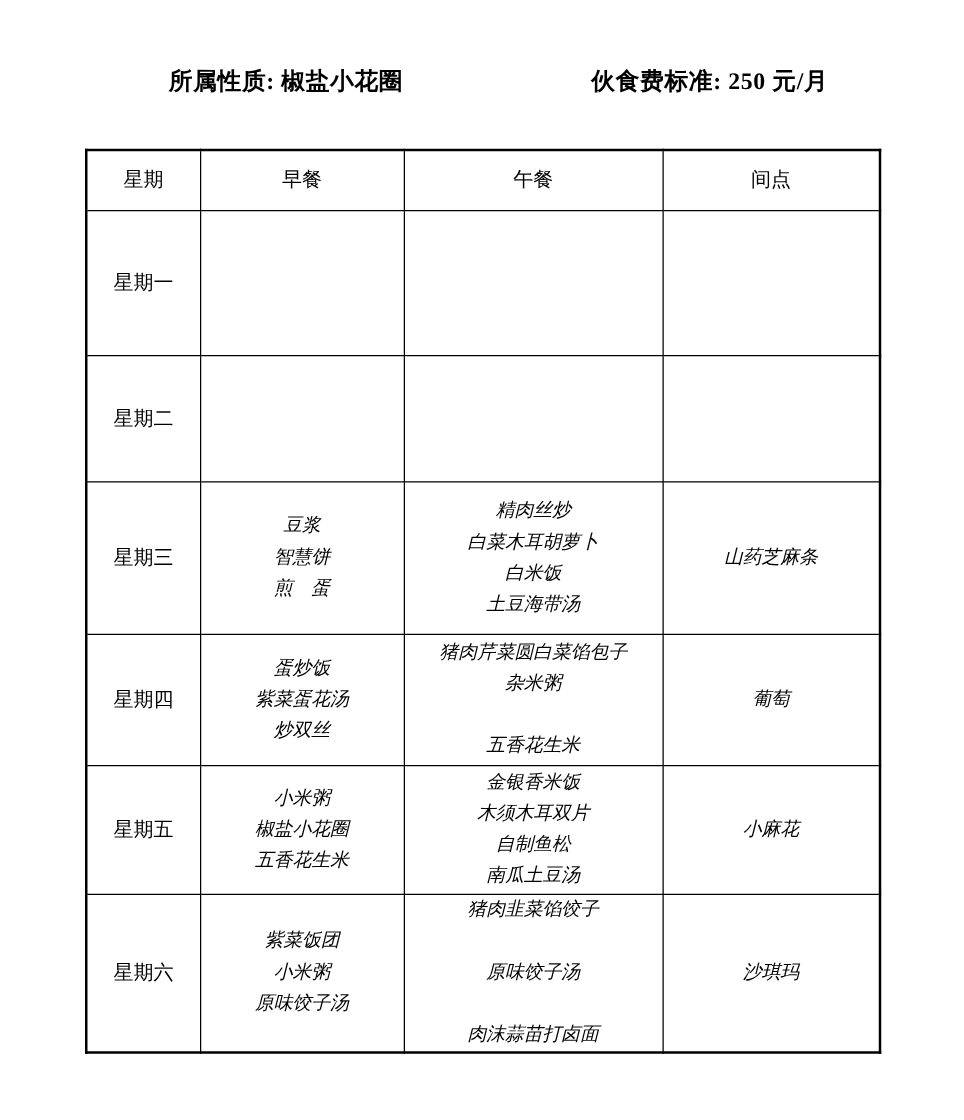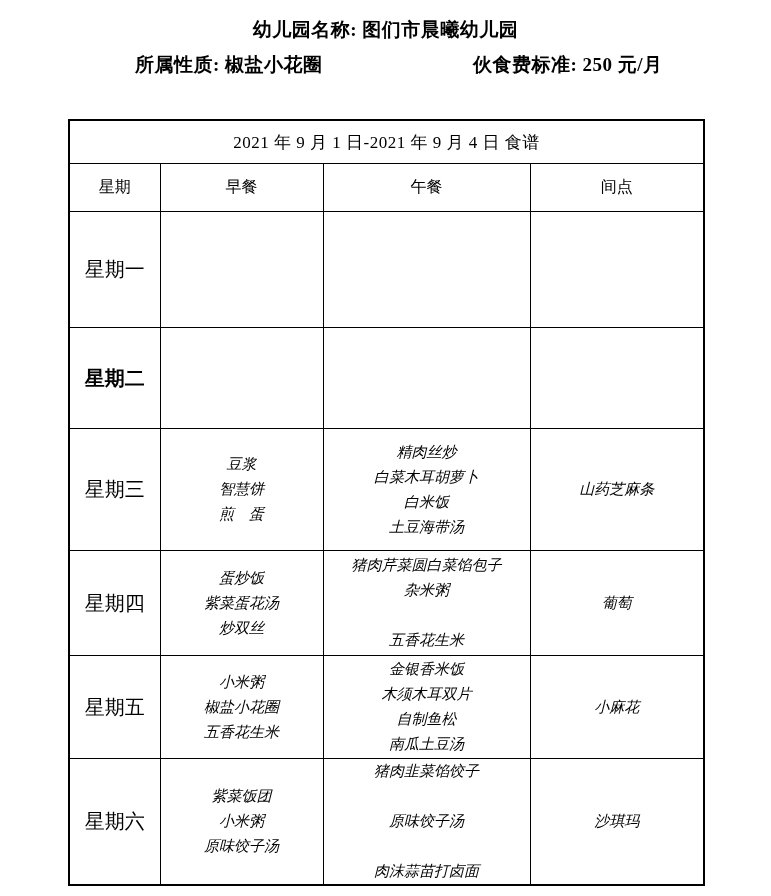"幼儿园名称: 图们市晨曦幼儿园" div.doc-title-line { html: <div><span>幼儿园名称:</span> <span>图们市晨曦幼儿园</span></div> -> none }
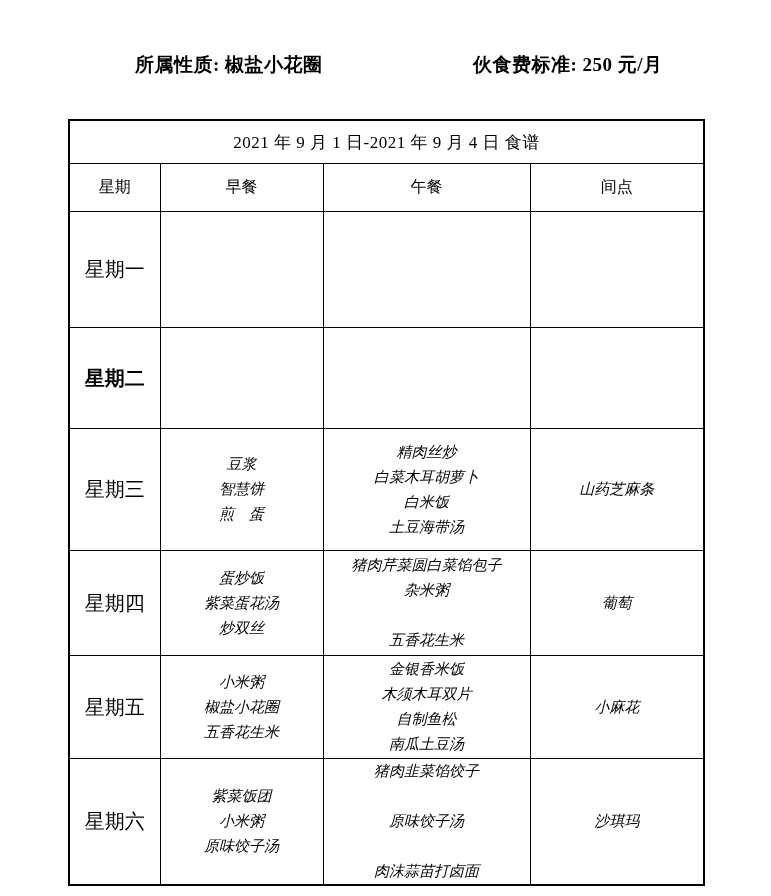"2021 年 9 月 1" tr.row-title { html: <tr> <td>2021 年 9 月 1 日-2021 年 9 月 4 日 食谱</td> </tr> -> none }
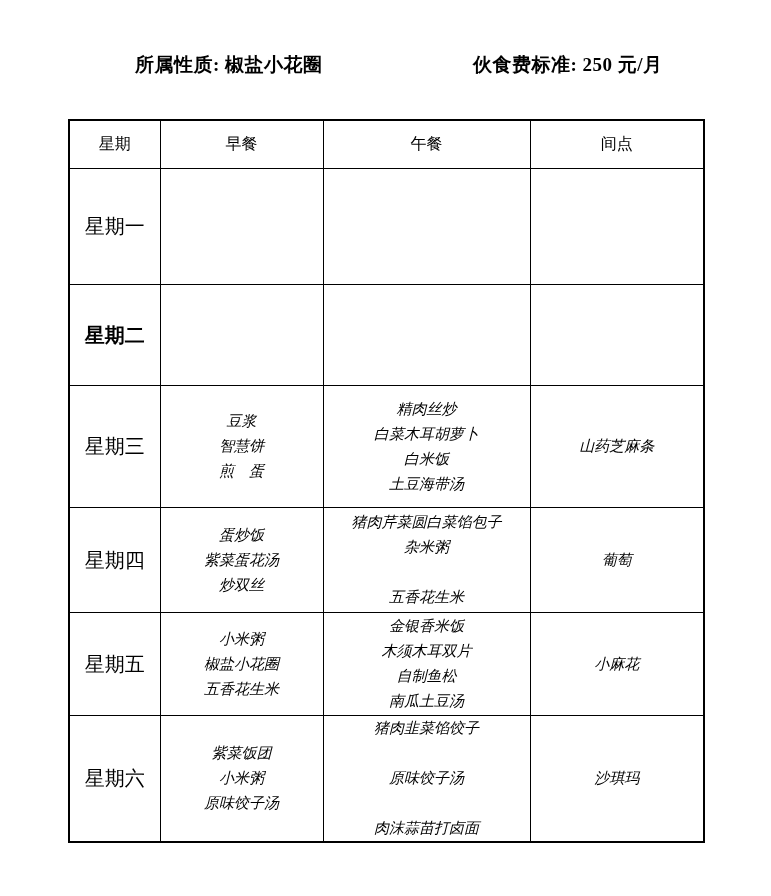"星期一" td.day-cell { font-size: 20px -> 16px }
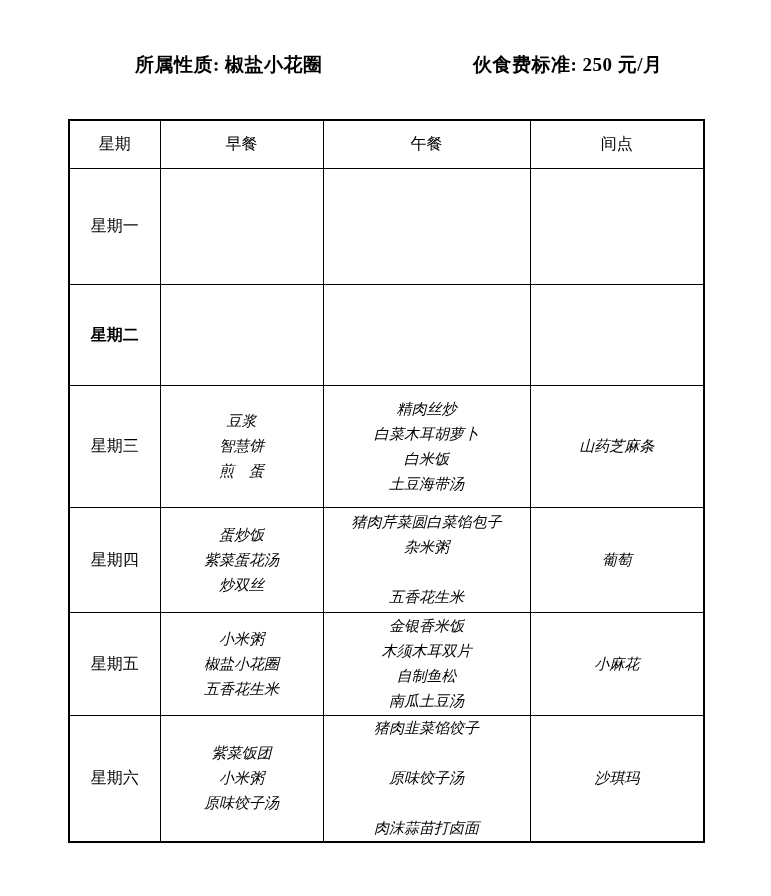"星期二" .h-tue td { font-weight: bold -> none }
